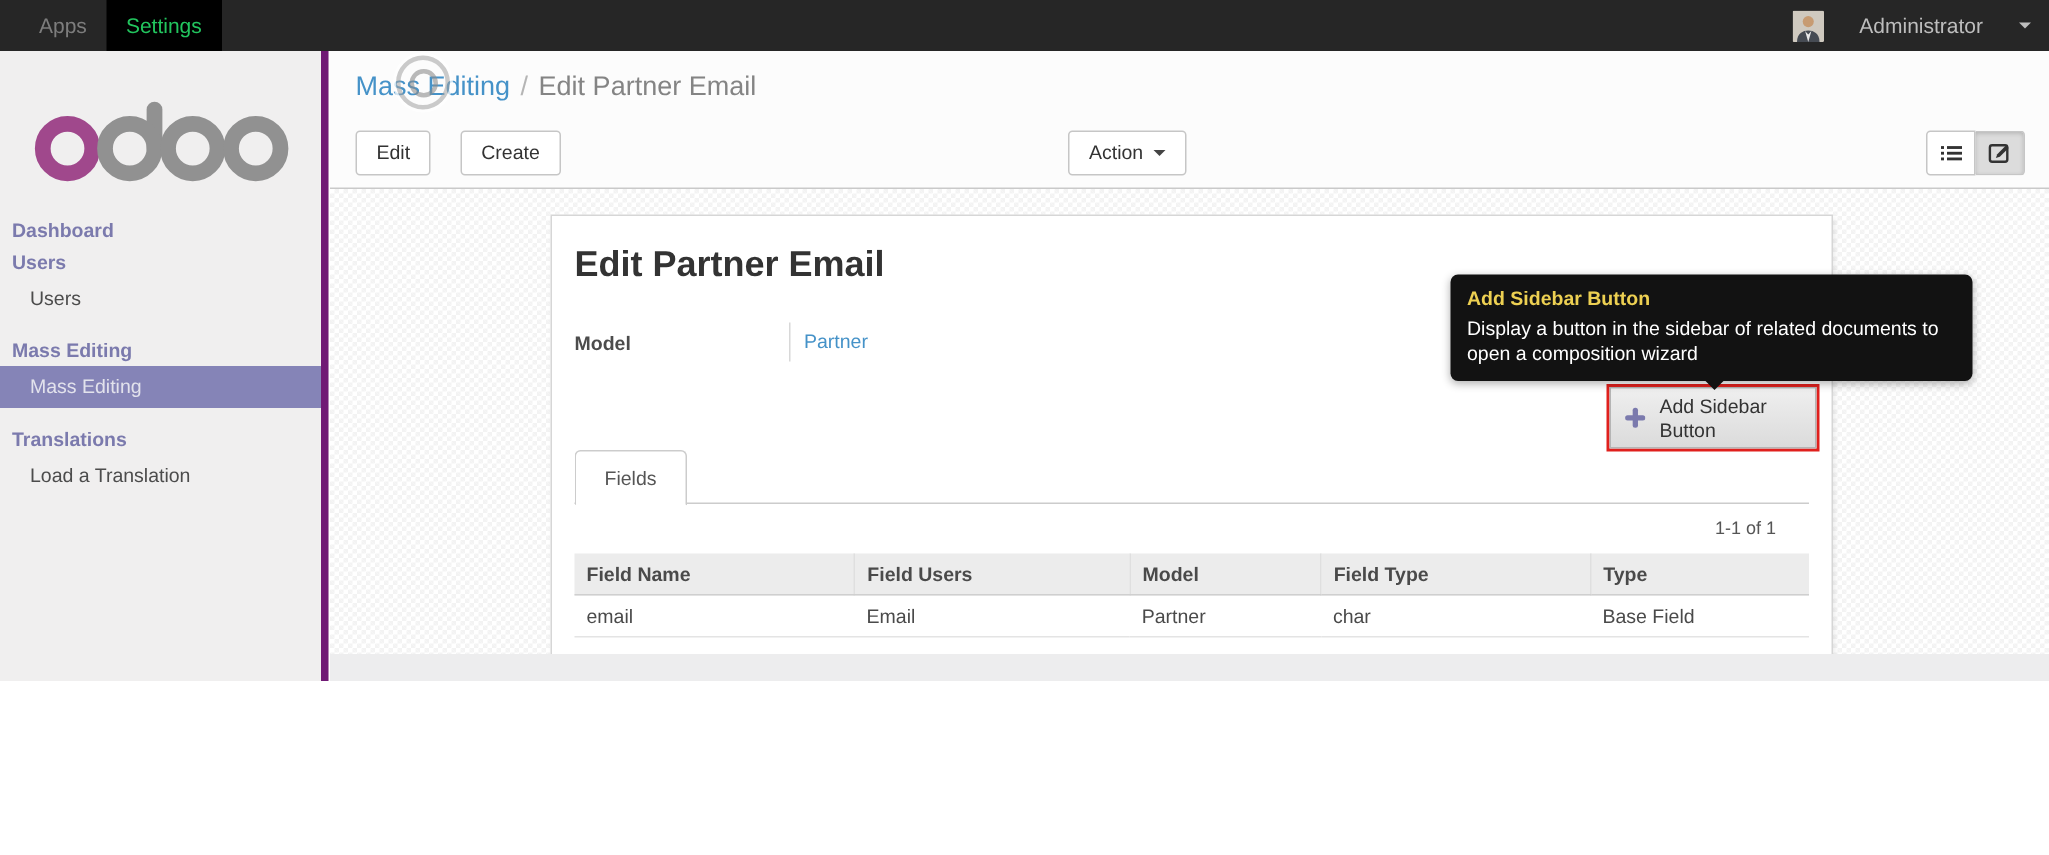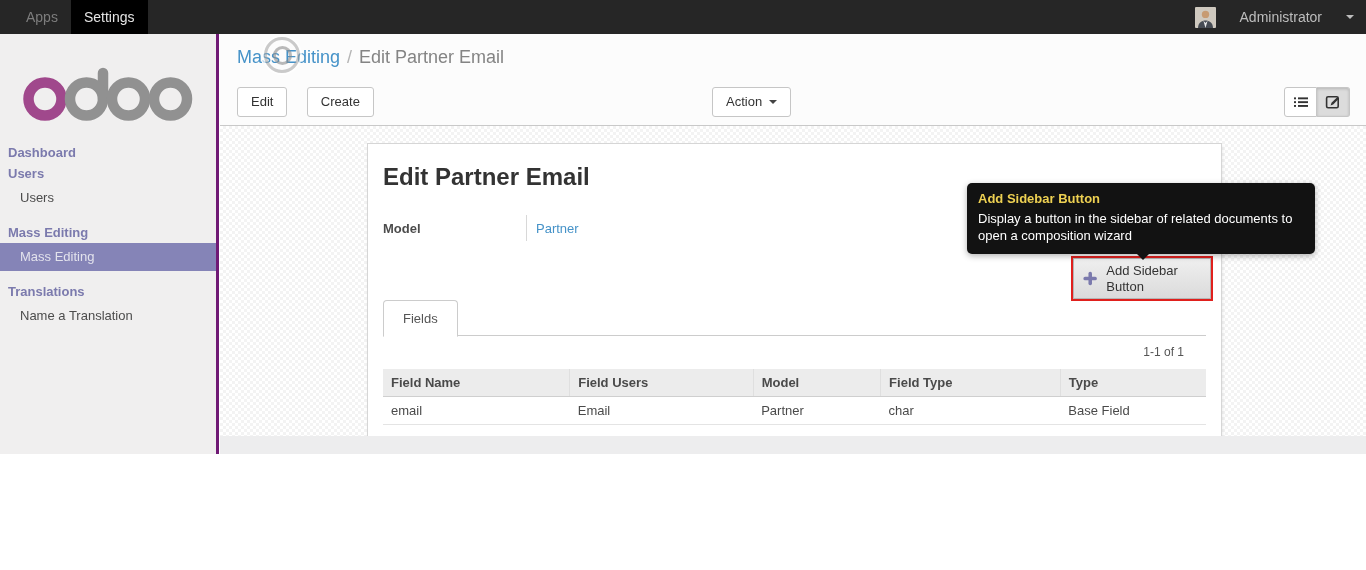"Settings" .menu-item.active { color: #e5e5e5 -> #22c55e }
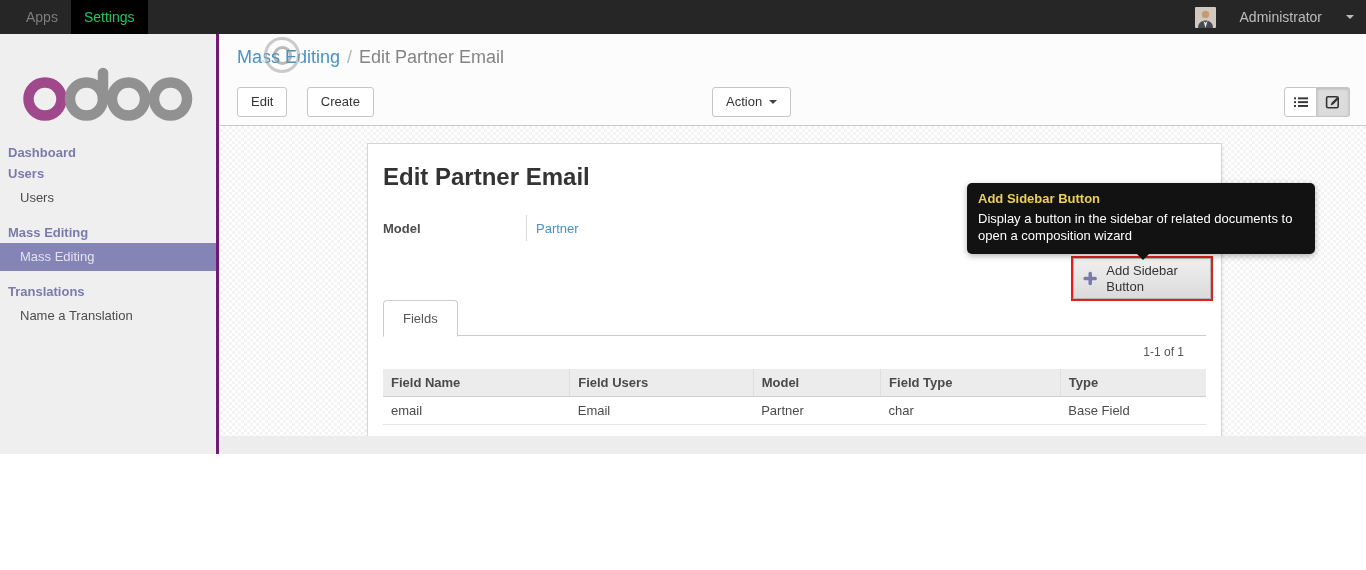"Dashboard" .sidebar { border-right: 3px solid #701a75 -> 5px solid #701a75 }
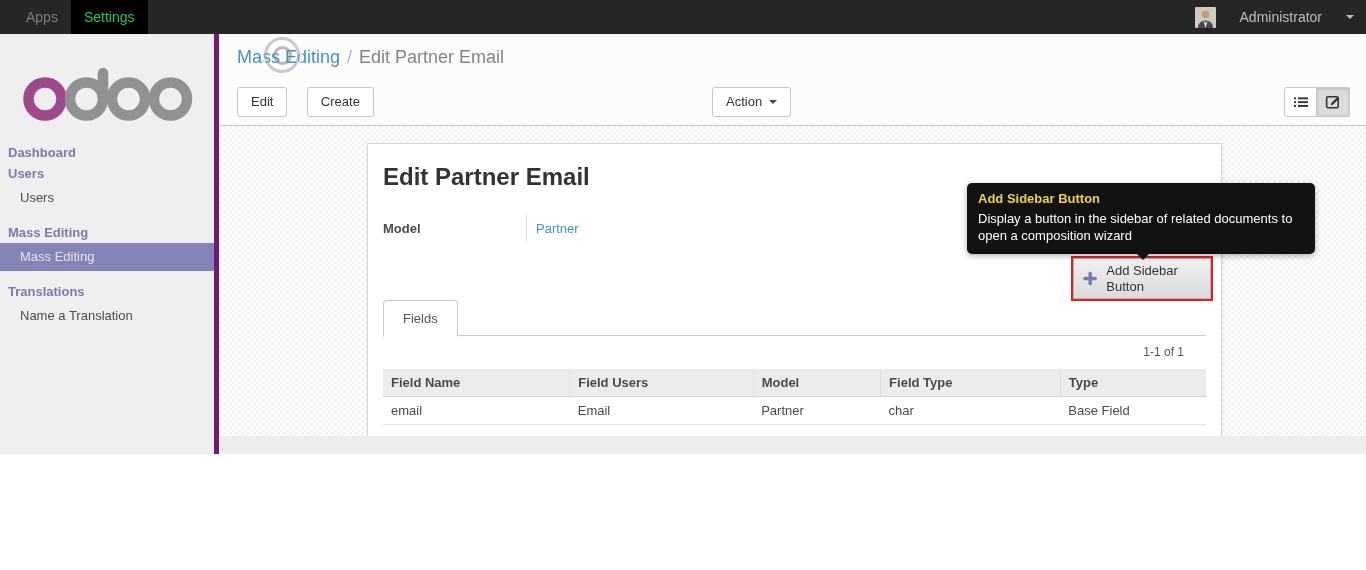"Name a Translation" div.side-item { text: Name -> Load }
